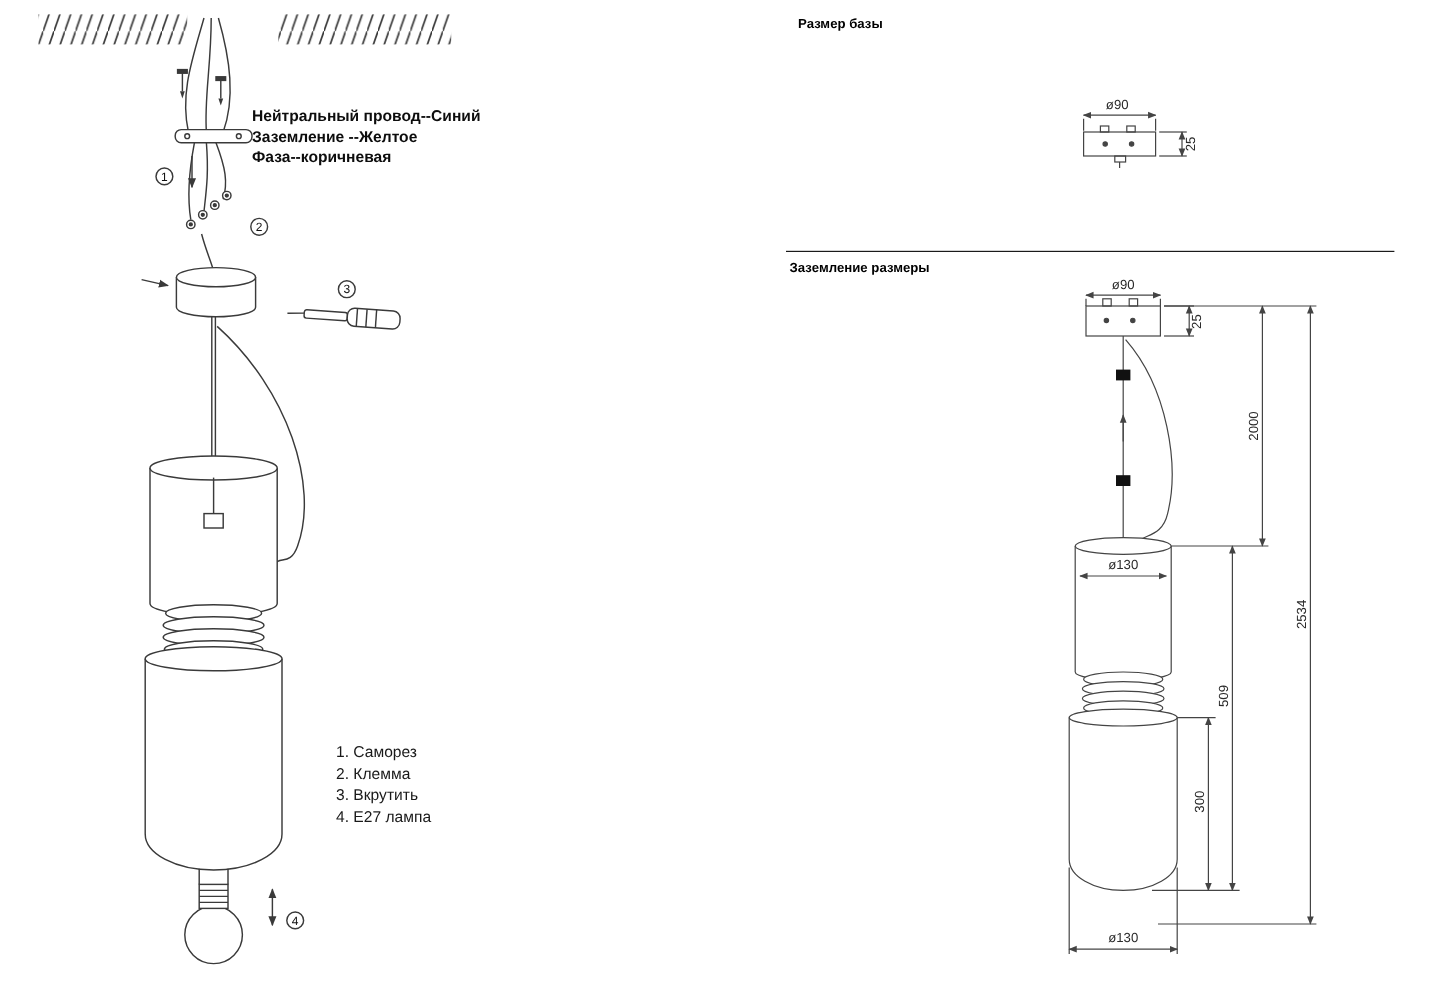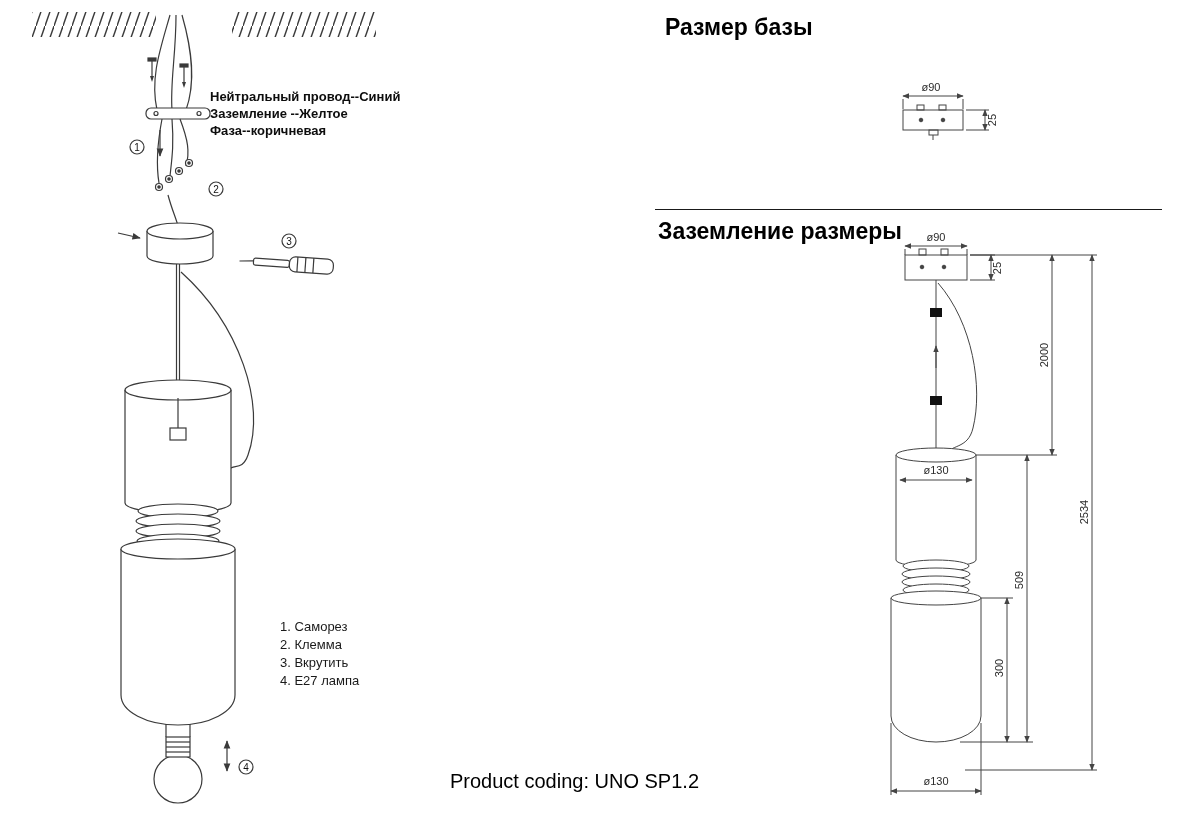"Размер базы" .heading { font-size: 23px -> 11px }
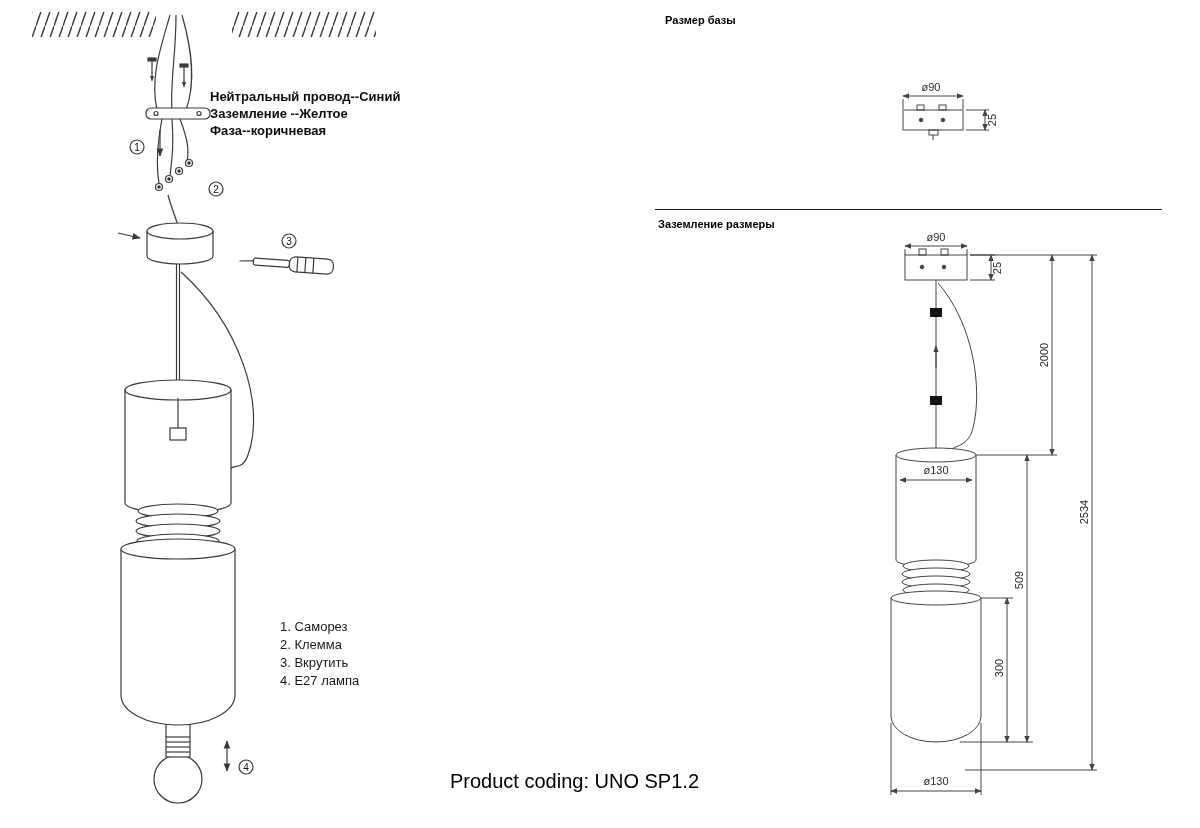"Product coding: UNO SP1.2" div.product { html: <div>Product coding: UNO SP1.2</div> -> none }
